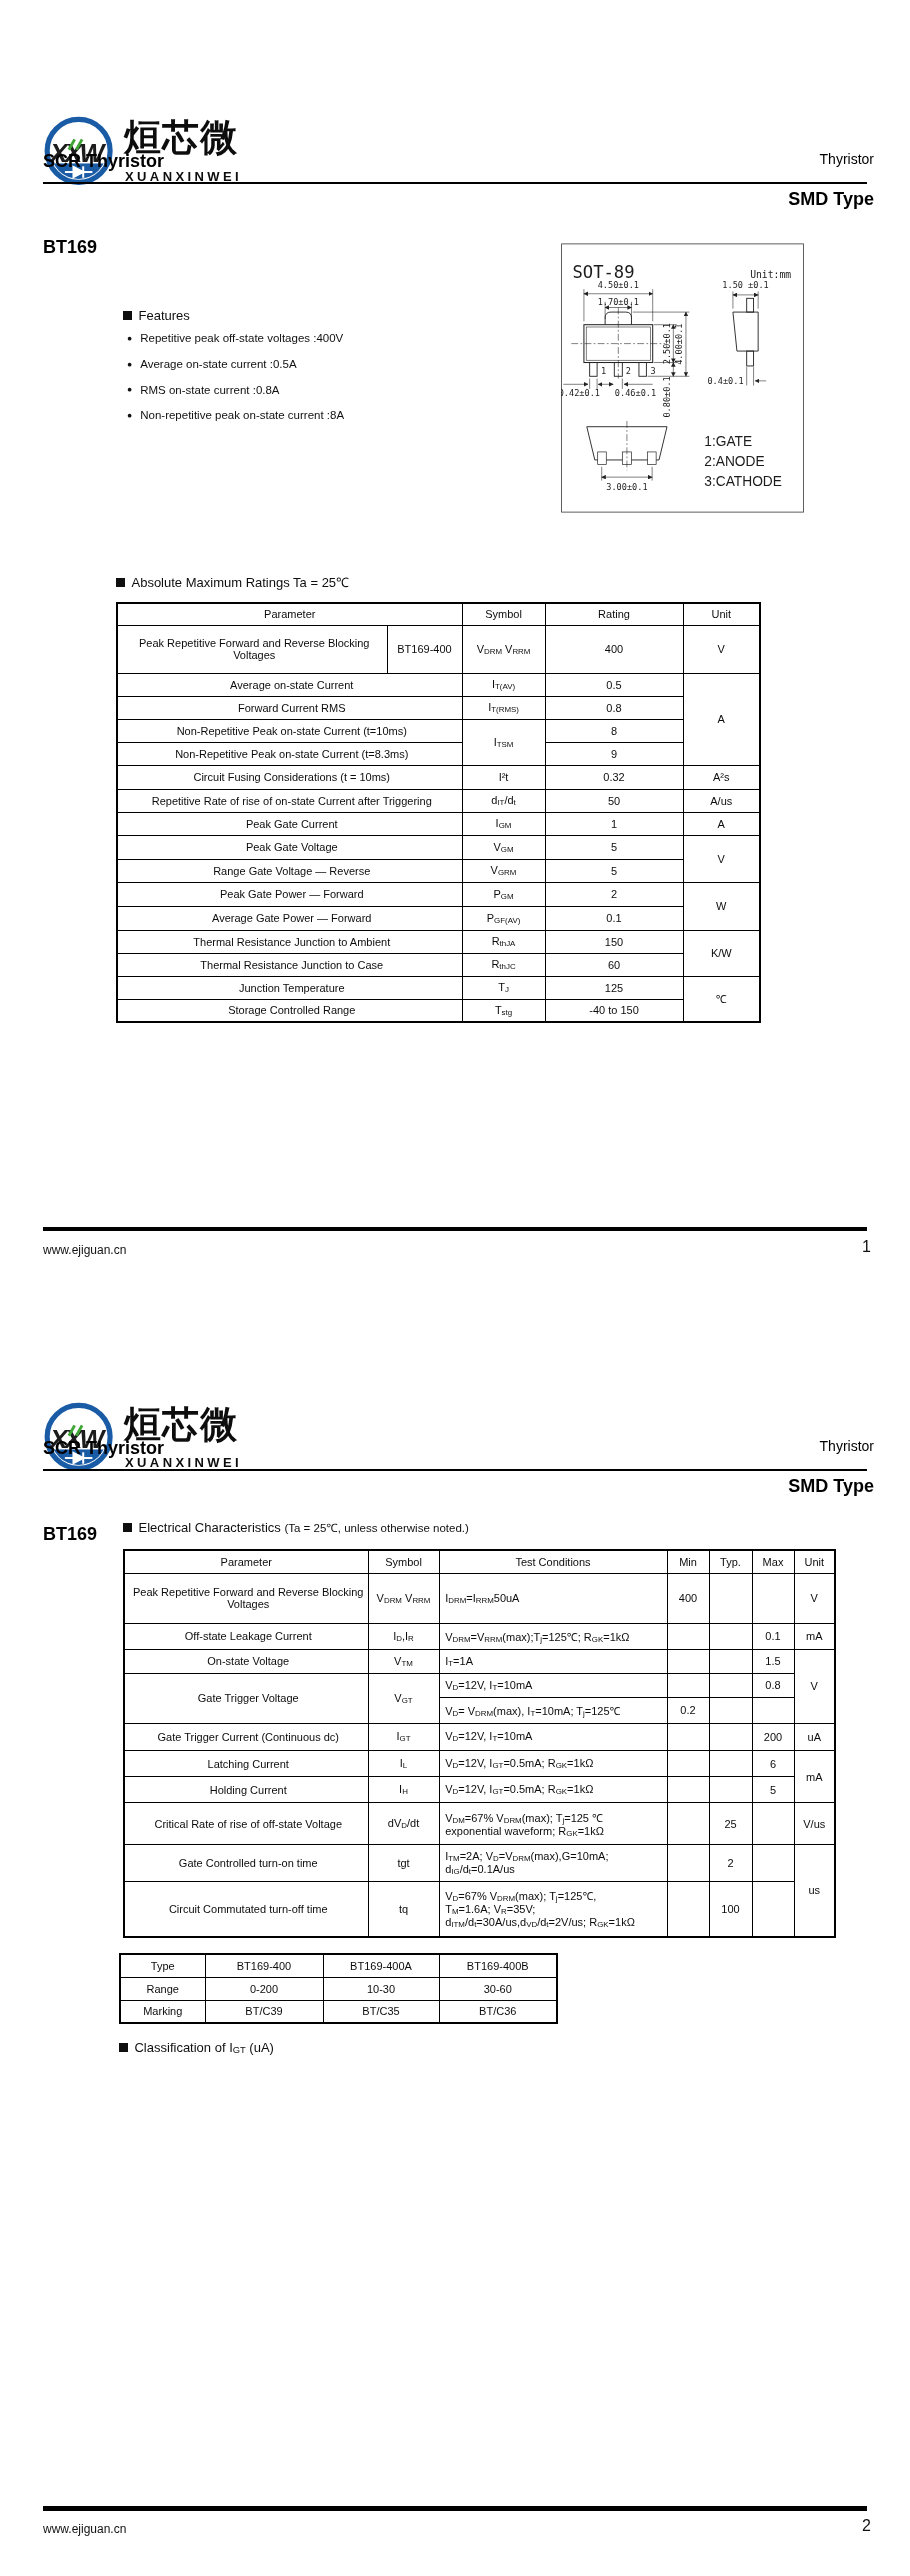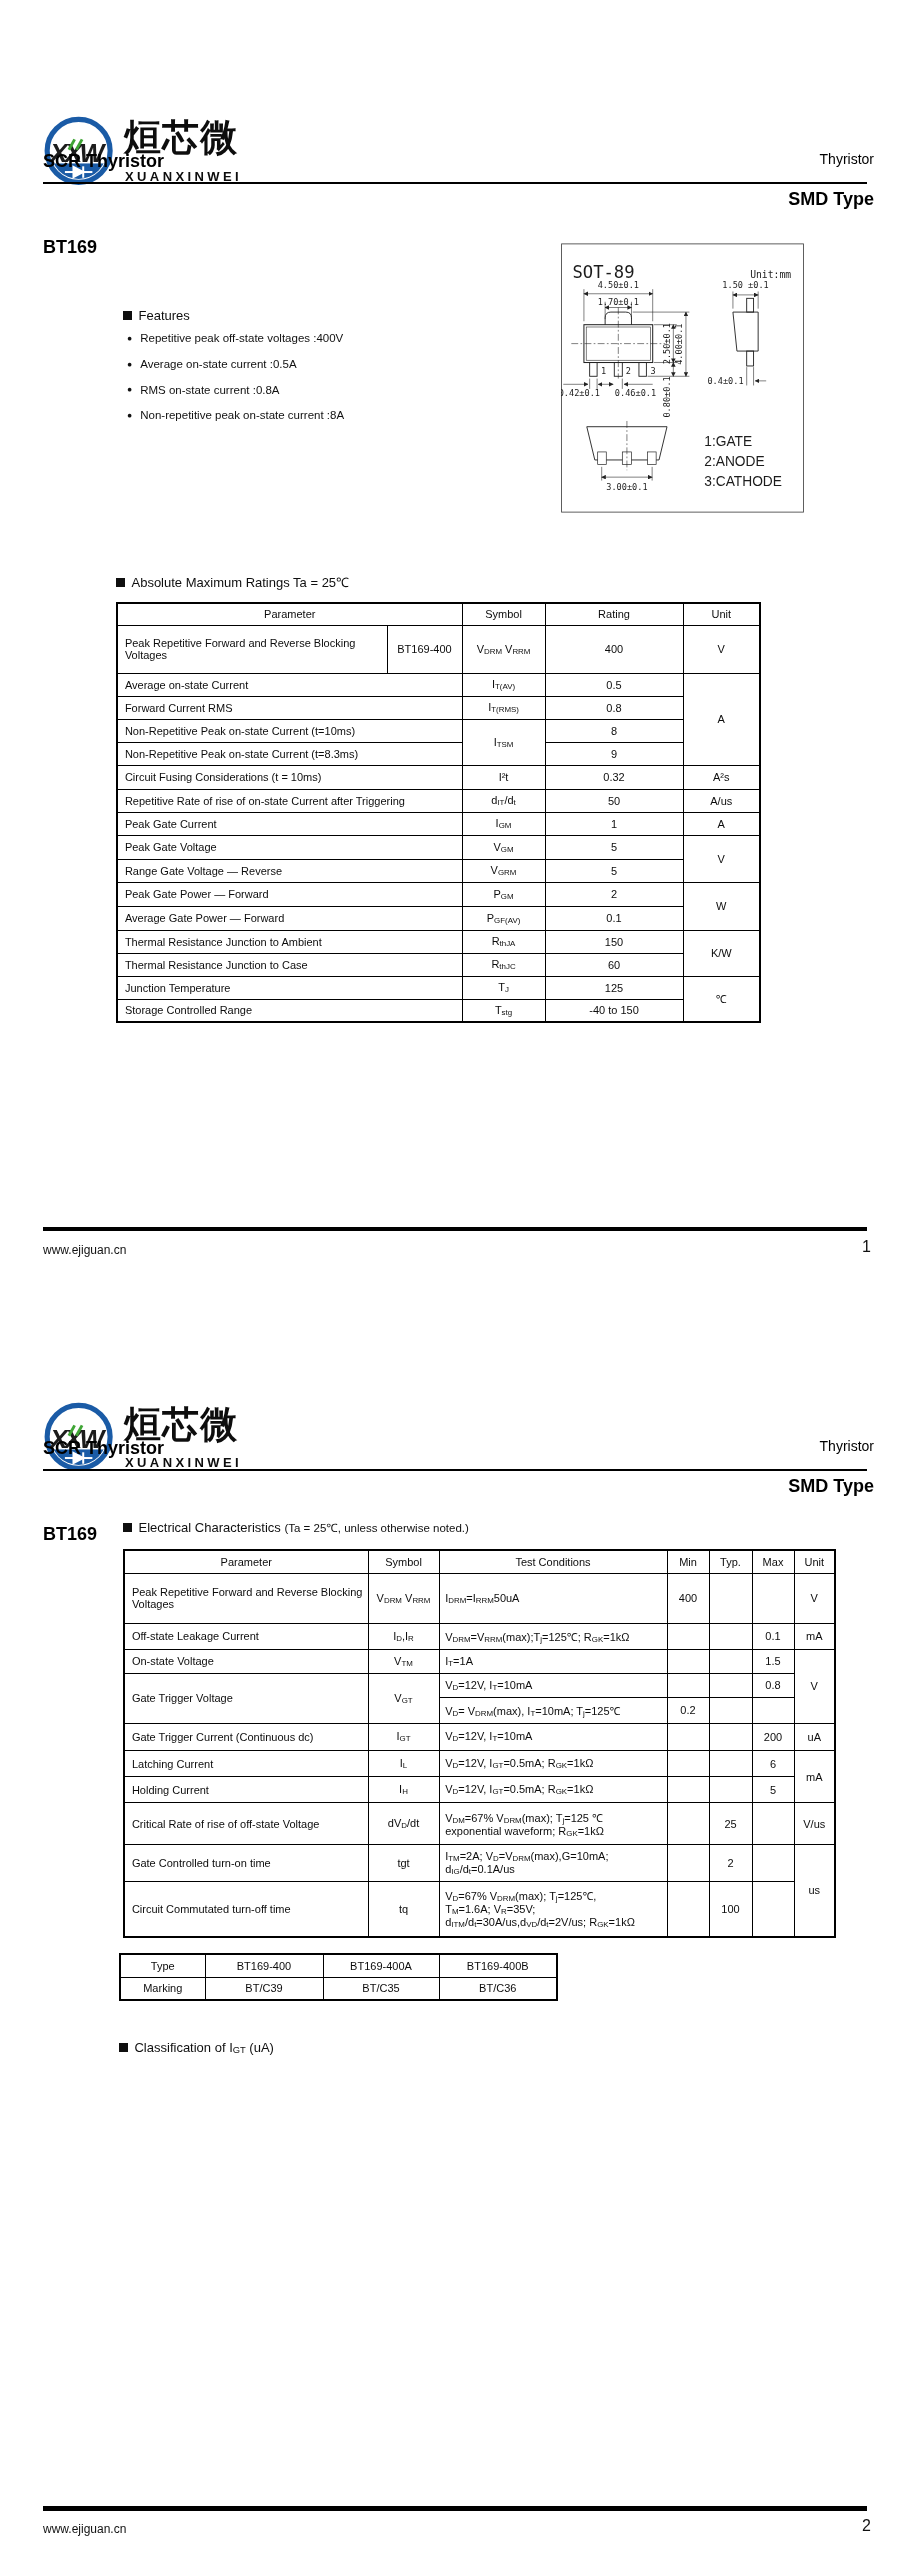"Peak Repetitive Forward and Reverse" td.l { text-align: left -> center }
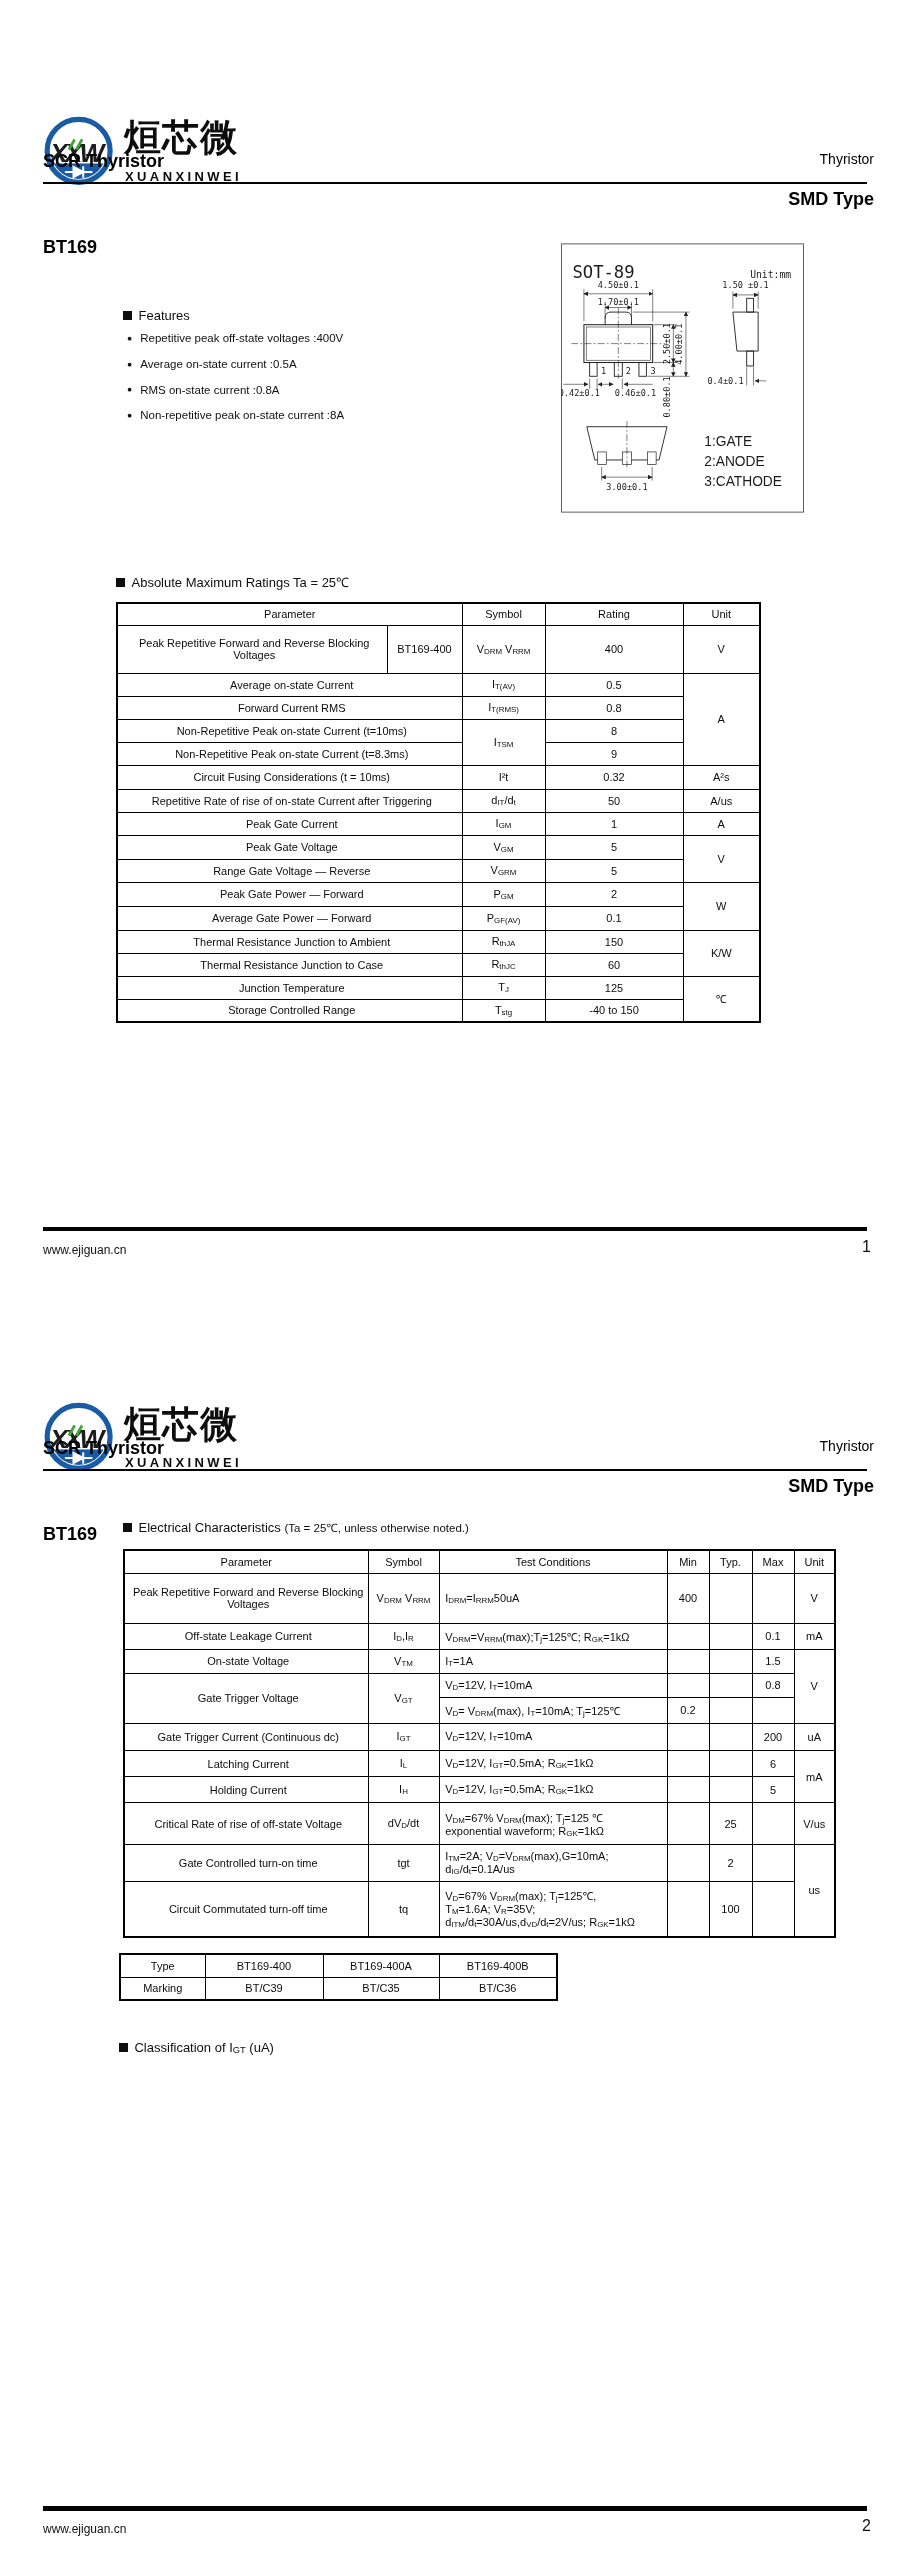"Range" tr { html: none -> <tr> <td>Range</td> <td>0-200</td> <td>10-30</td> <td>30-60</td> </tr> }
